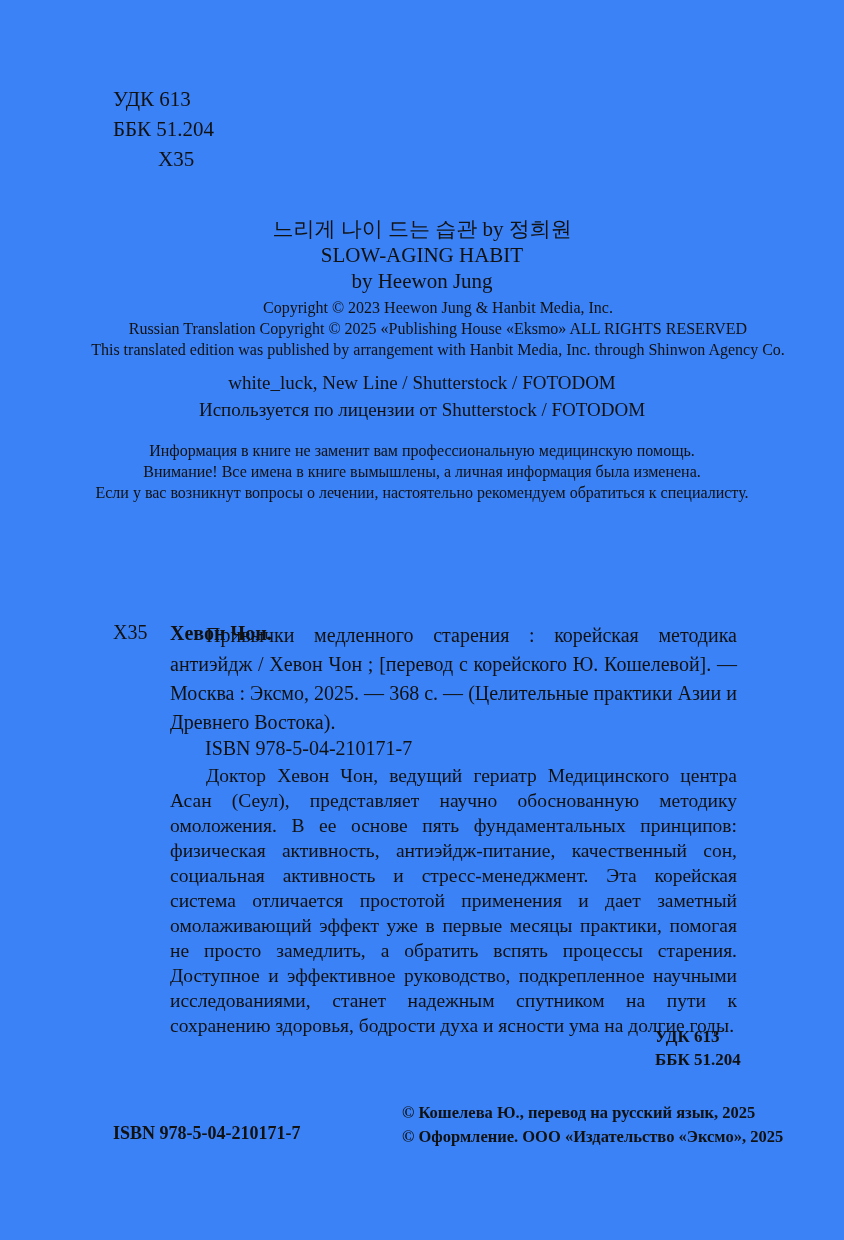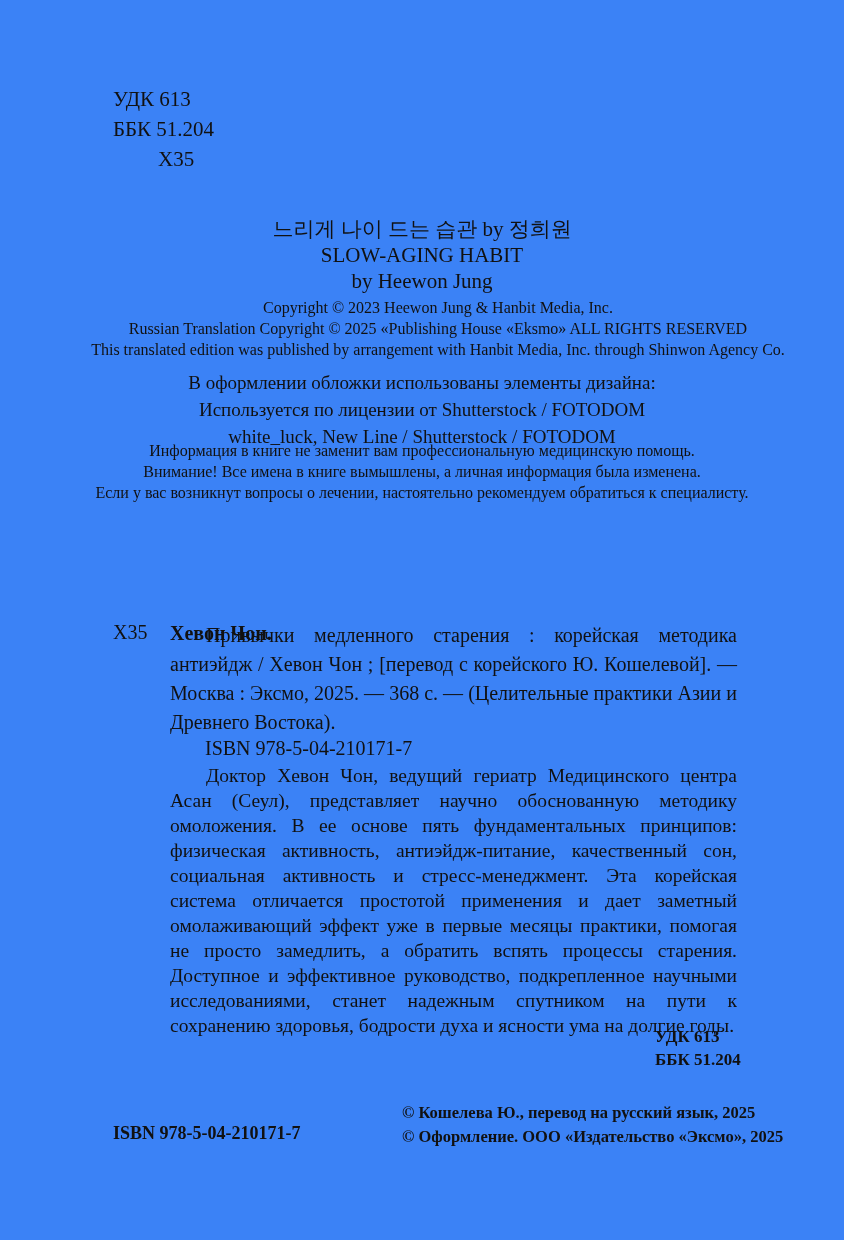"В оформлении обложки использованы" div { html: <div>В оформлении обложки использованы элементы дизайна:</div> -> none }
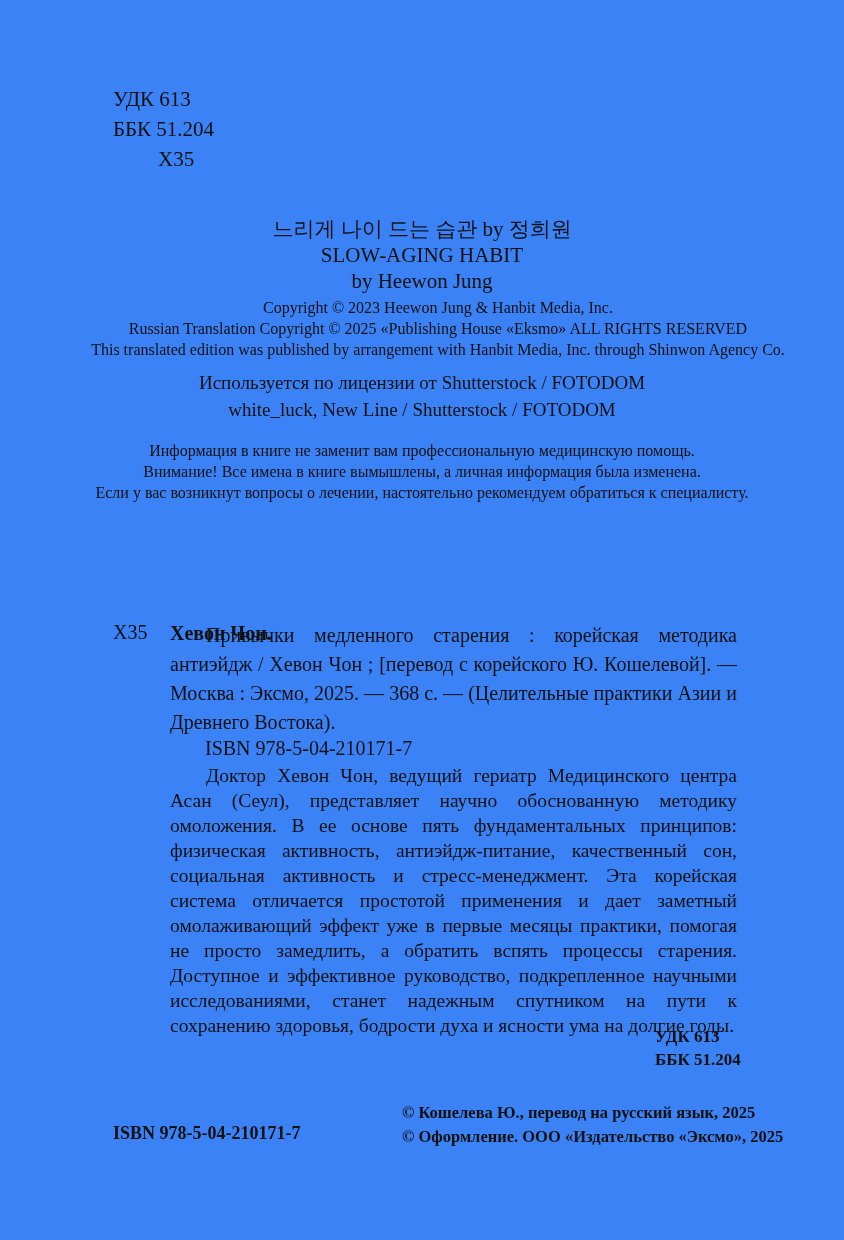"Используется по лицензии от Shutterstock" div { order: before "white_luck, New Line / Shutterstock" -> after "white_luck, New Line / Shutterstock" }
